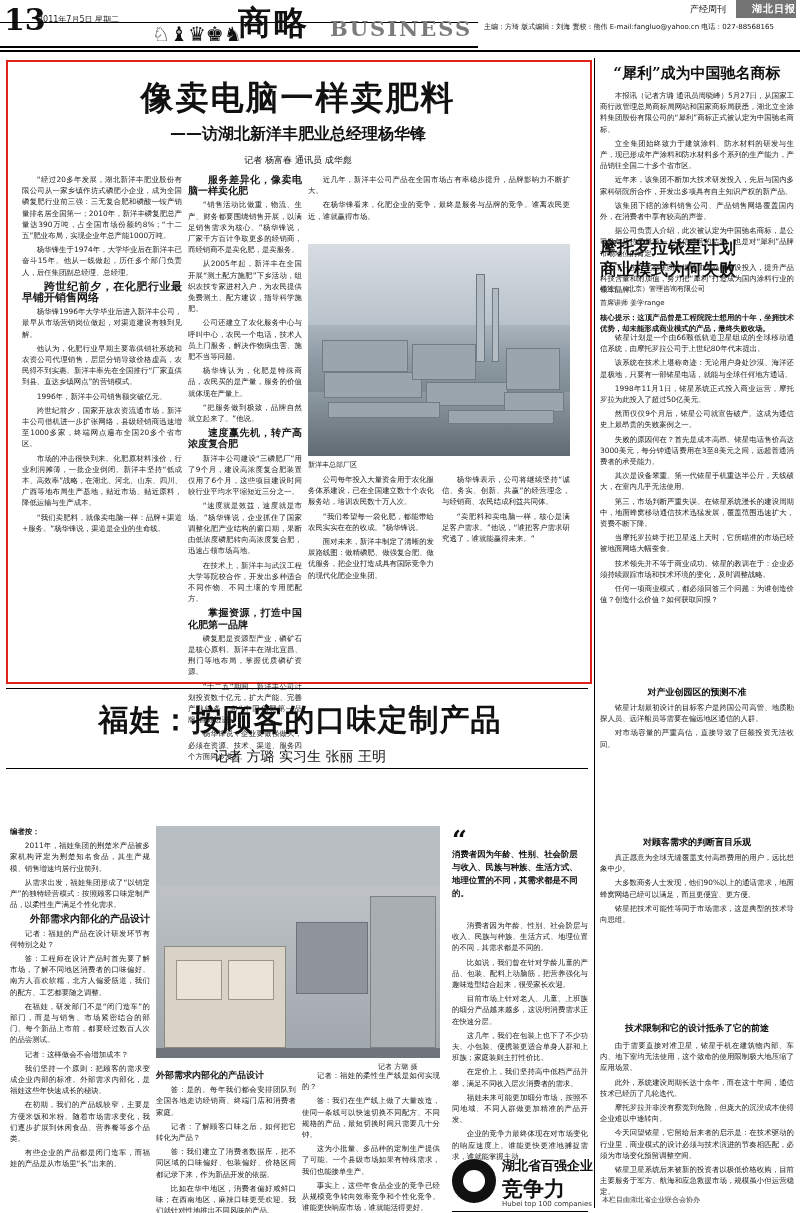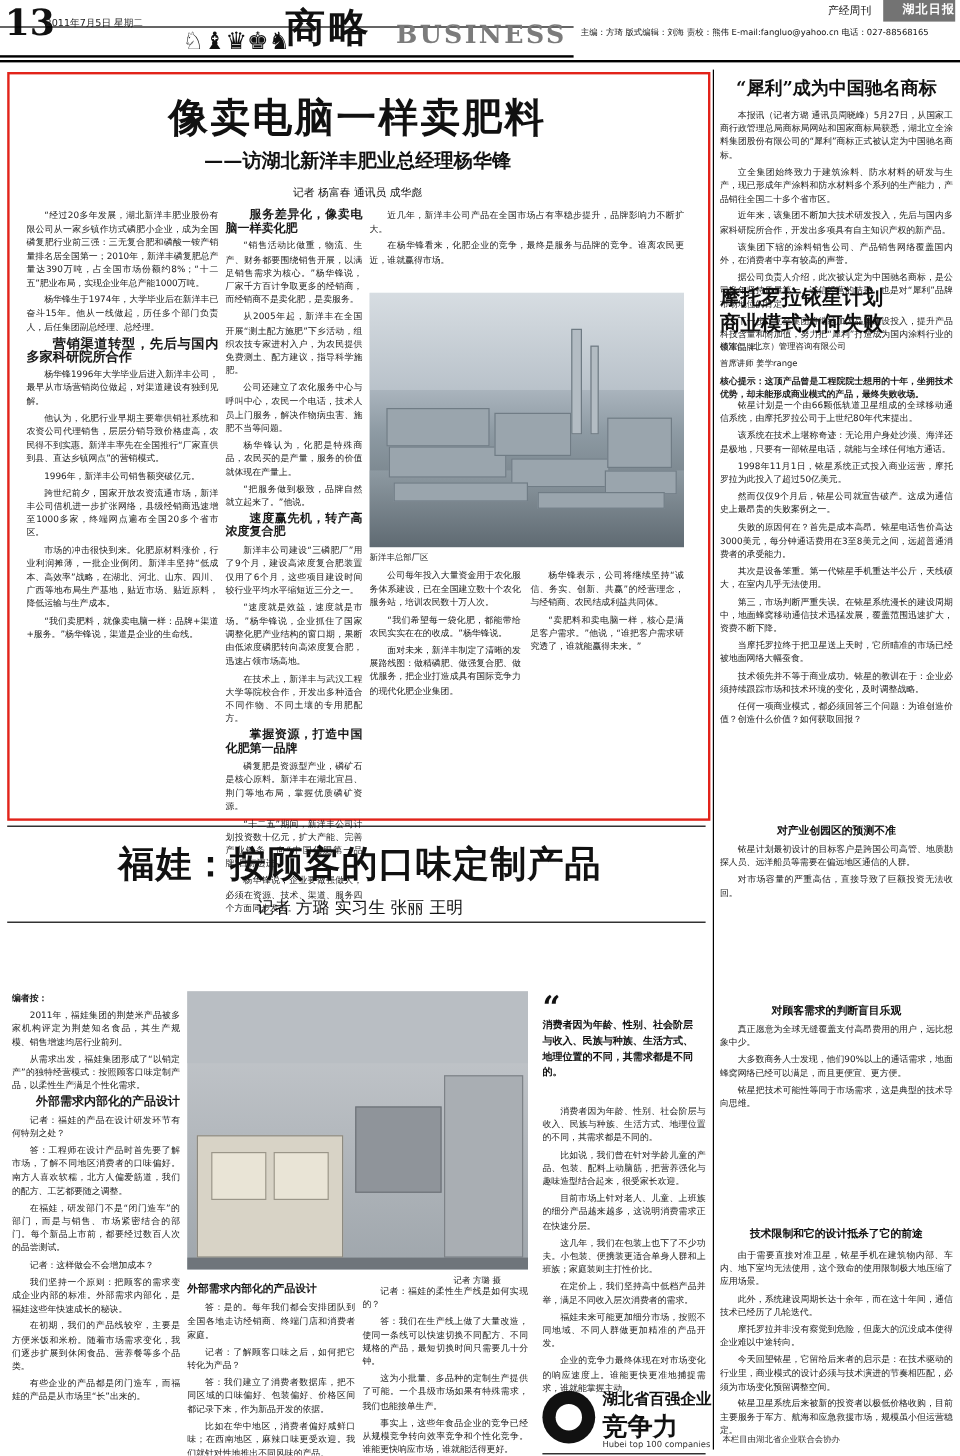"营销渠道转型，先后与国内多家科研院所合作" p.sub-h { text: 营销渠道转型，先后与国内多家科研院所合作 -> 跨世纪前夕，在化肥行业最早铺开销售网络 }
